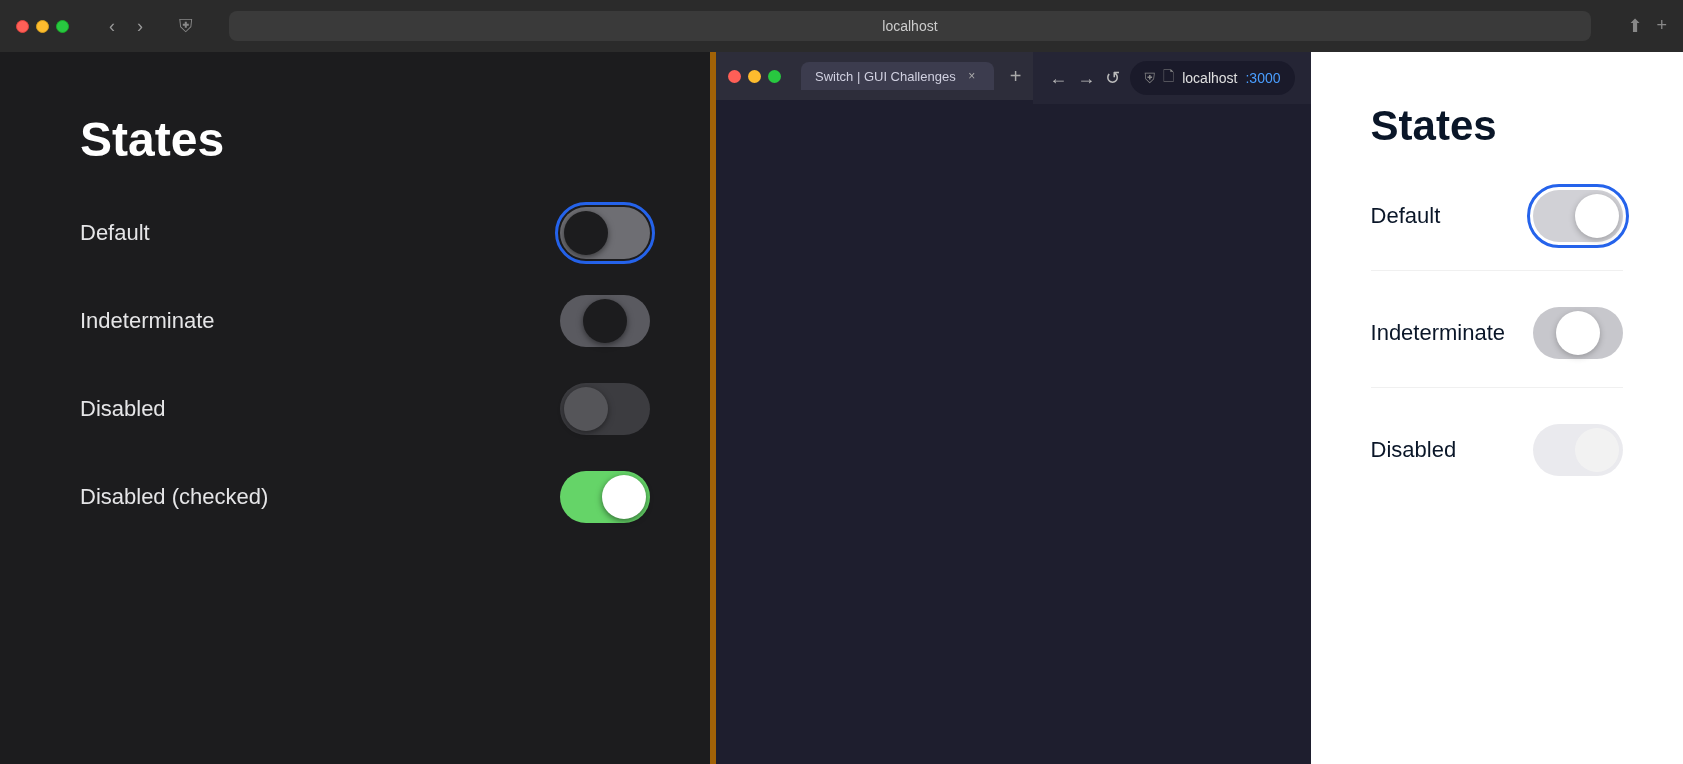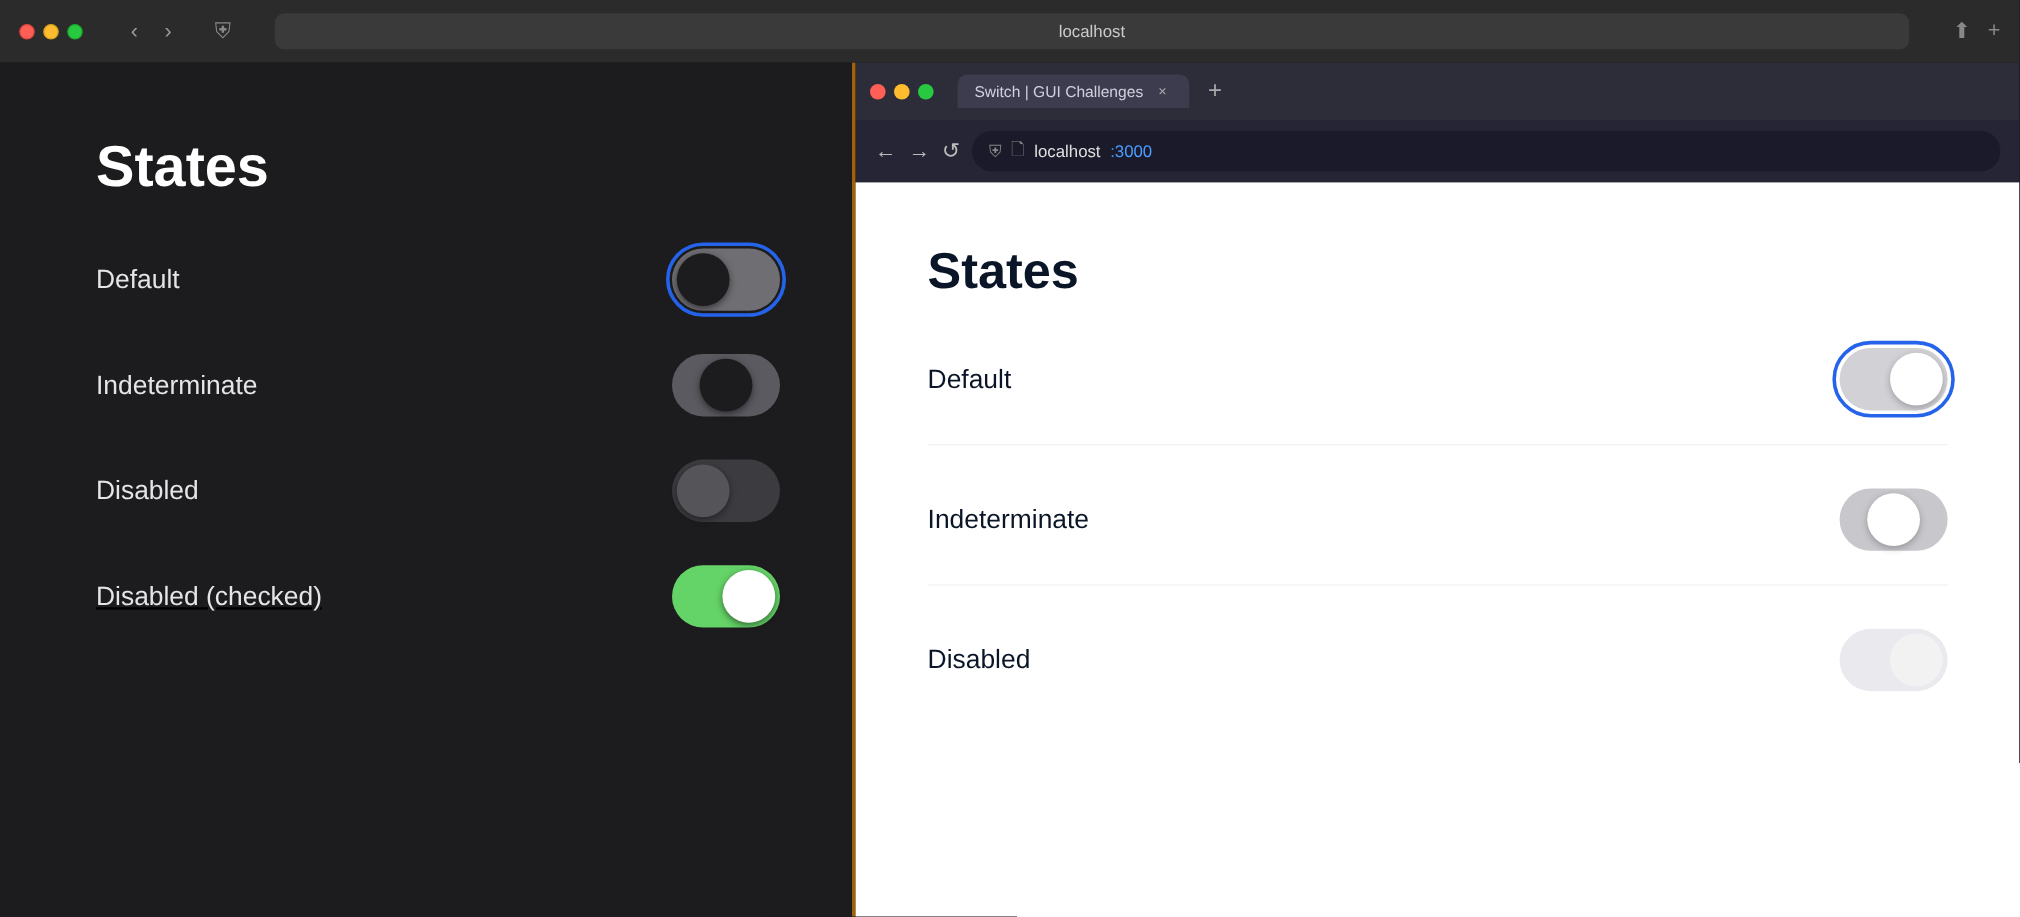"Switch | GUI Challenges" .browser-window { border-left: 3px solid #a16207 -> 6px solid #a16207; flex-direction: column -> none }
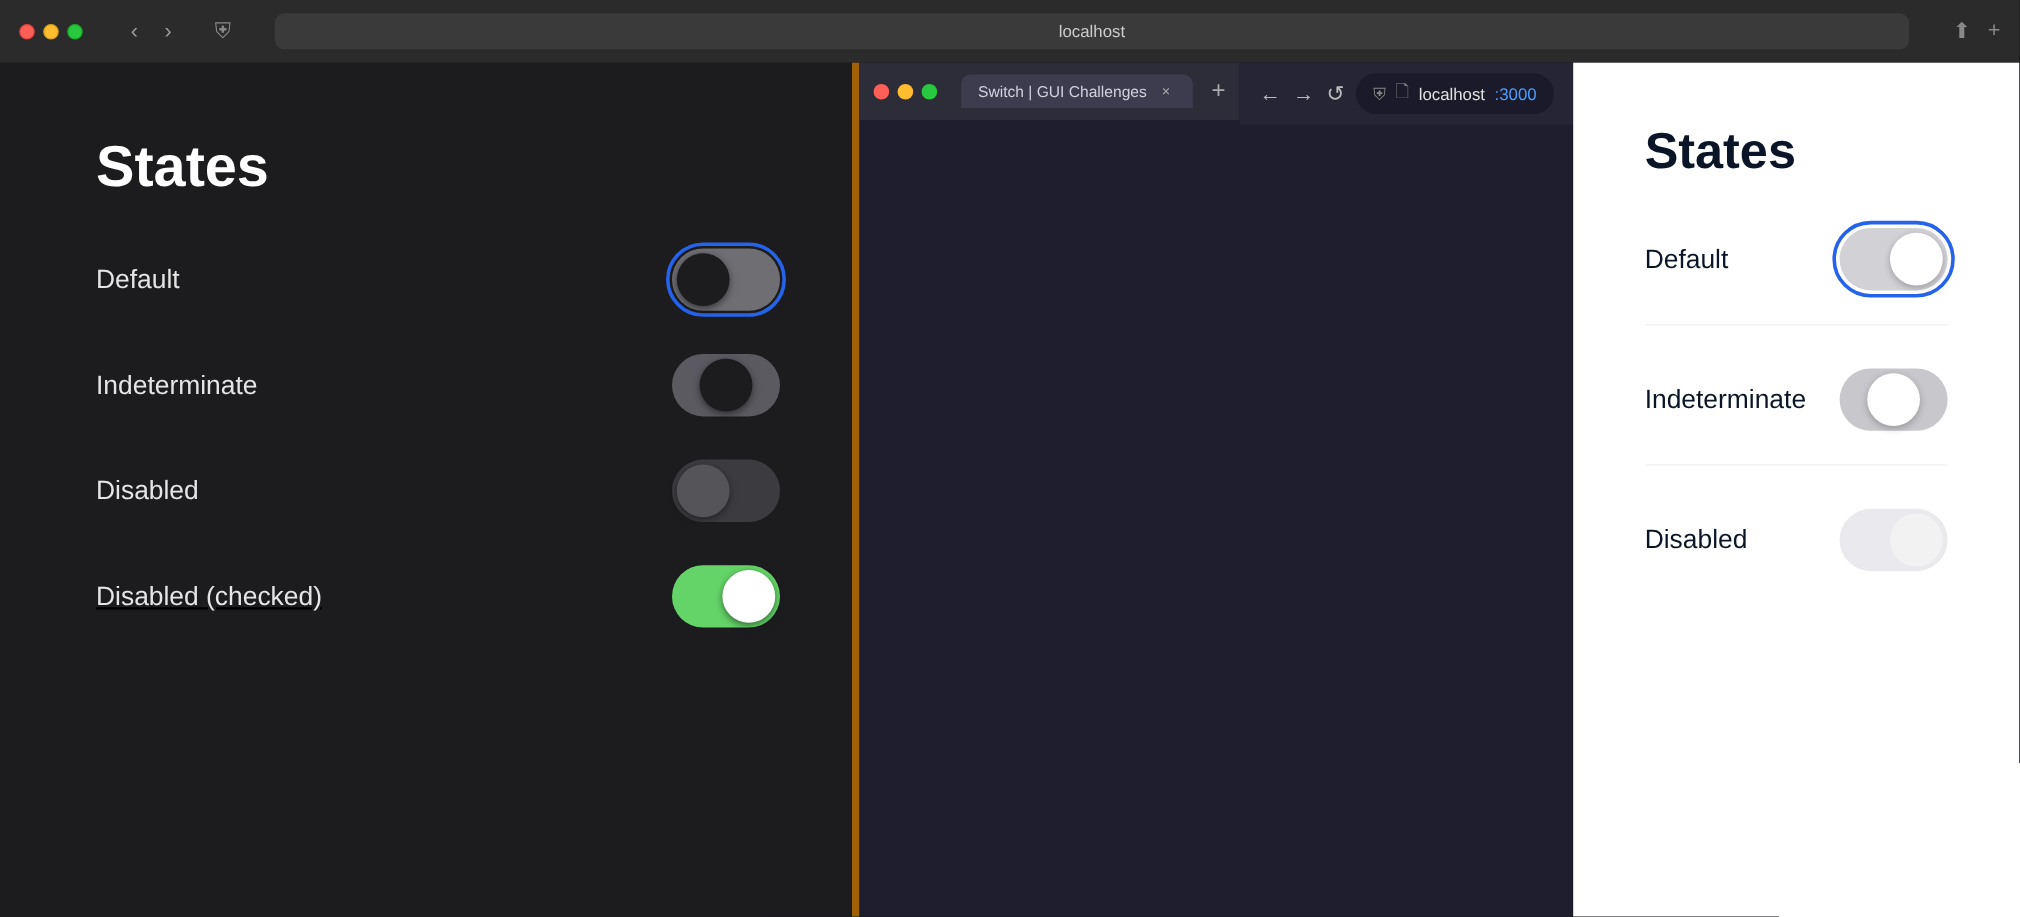"Disabled (checked)" .partial-row { text-decoration: underline -> none }
